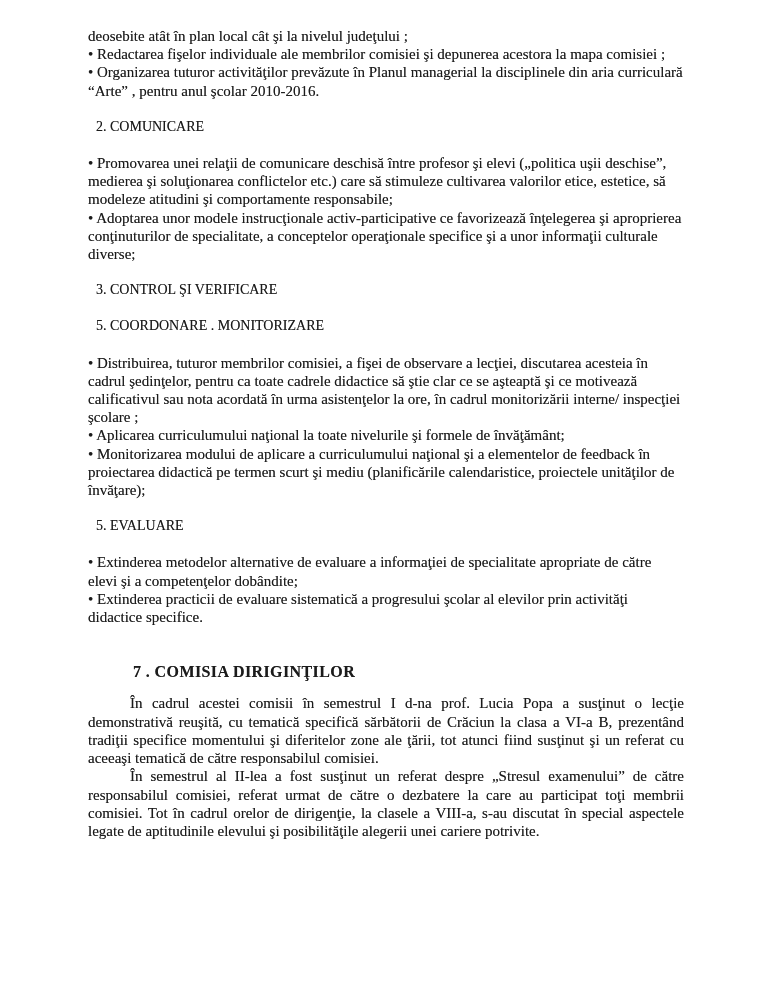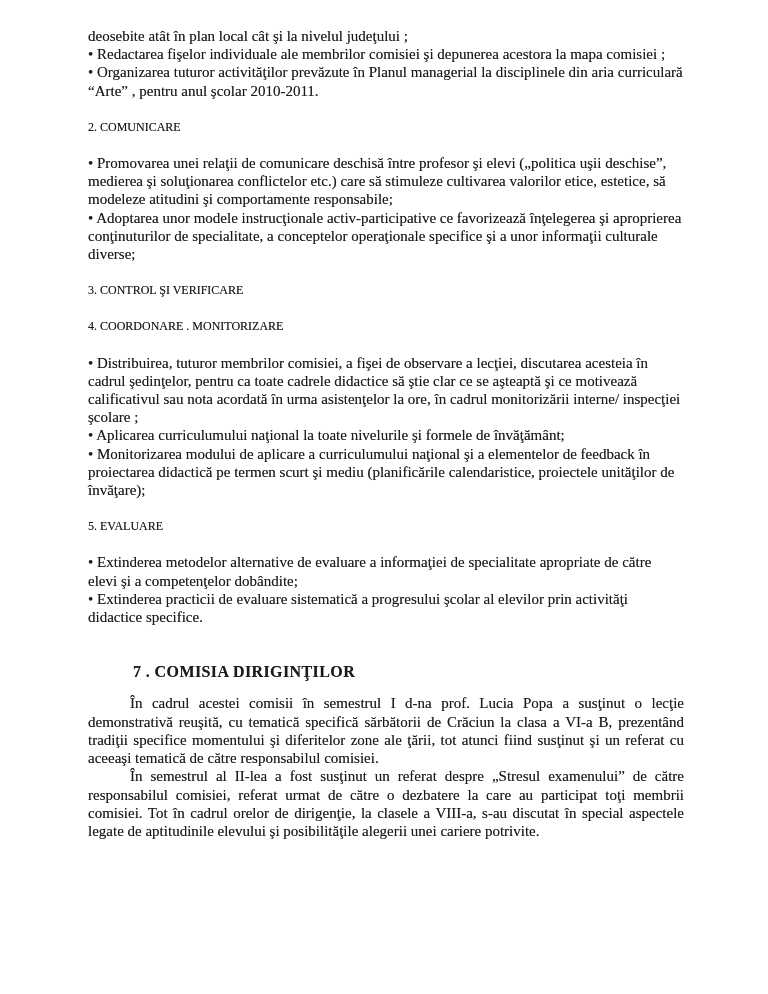"• Organizarea tuturor activităţilor" p.block { text: 2010-2011 -> 2010-2016 }
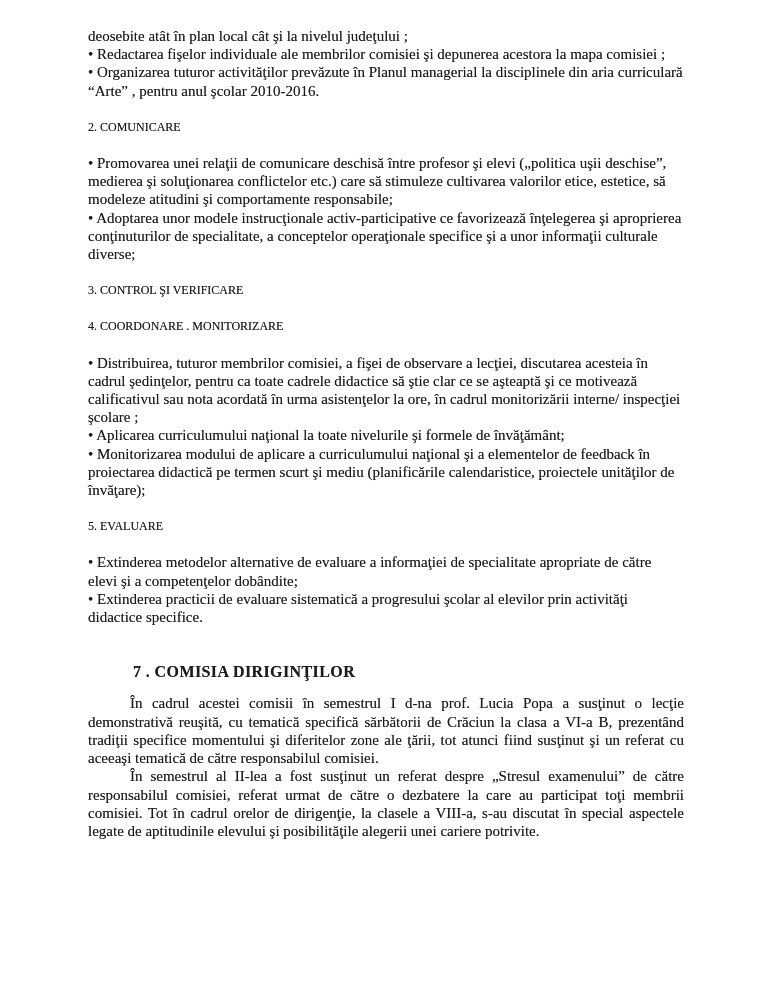"2. COMUNICARE" .heading { font-size: 12px -> 14px; margin: 18px 0 -> 18px 8px }
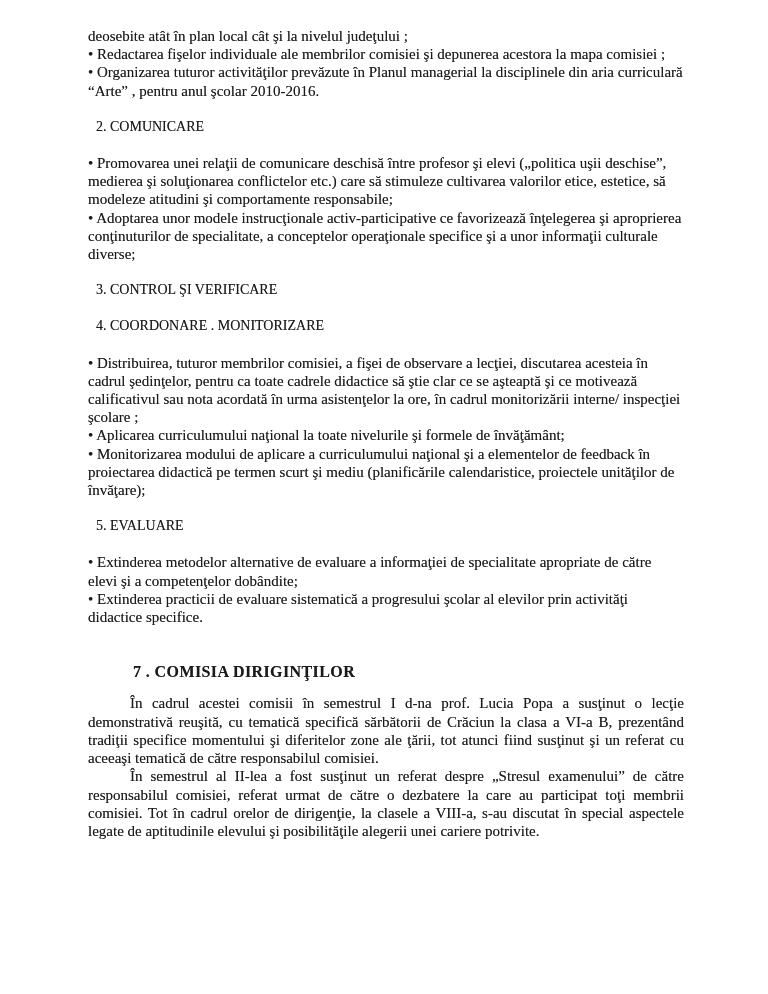"4. COORDONARE . MONITORIZARE" p.block { text: 4 -> 5 }
